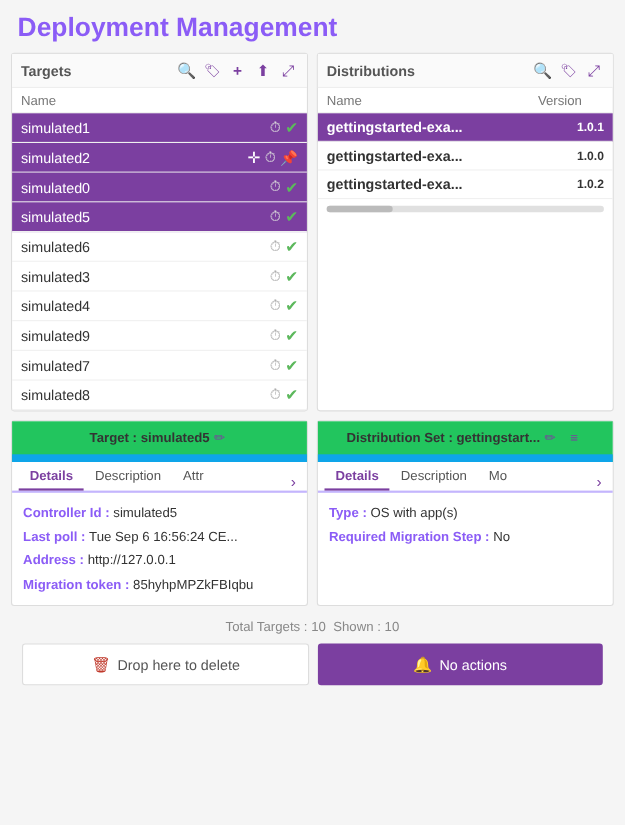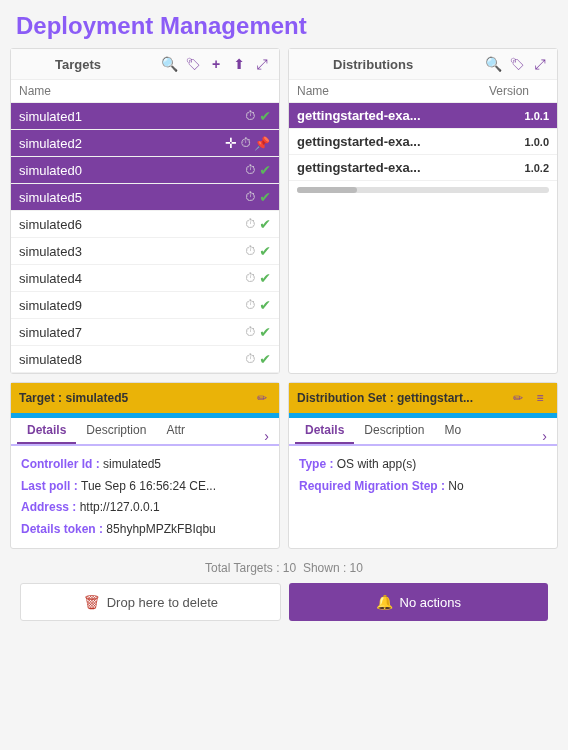"Targets" .panel-title { margin-left: 36px -> none }
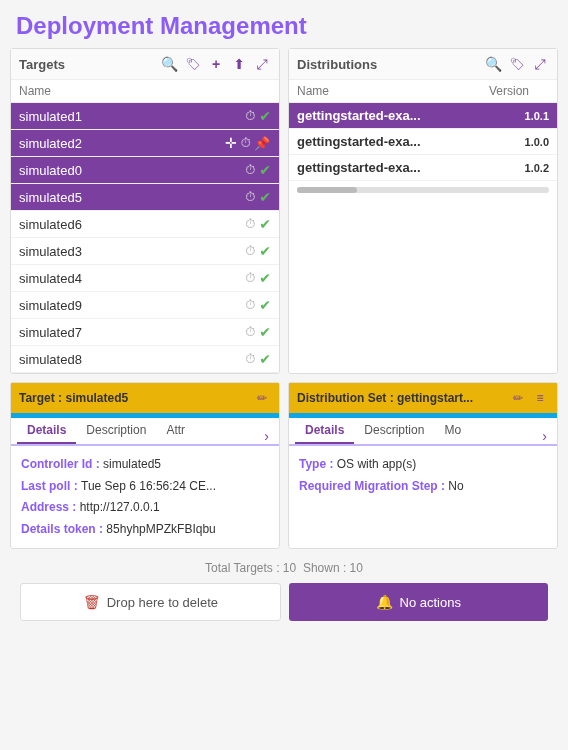"Target : simulated5" .bottom-panel-header { background: #eab308 -> #22c55e; border-bottom: 5px solid #0ea5e9 -> 7px solid #0ea5e9; justify-content: space-between -> center }
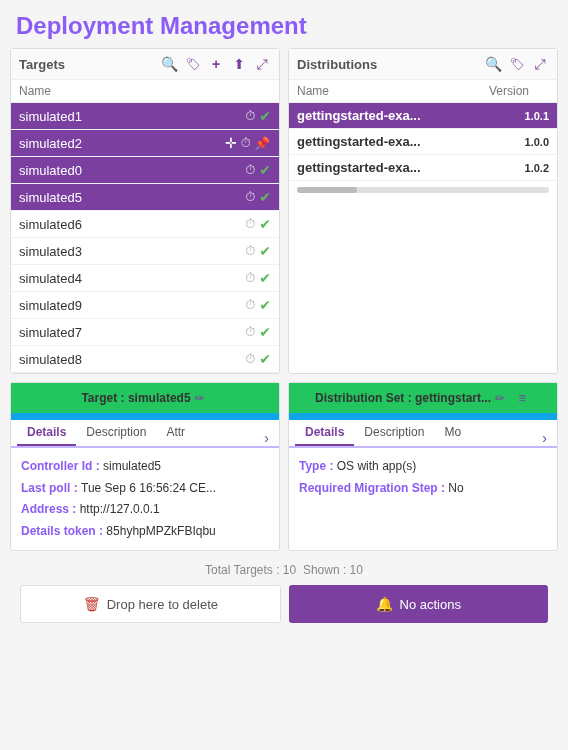"Details token :" span.field-label { text: Details -> Migration }
